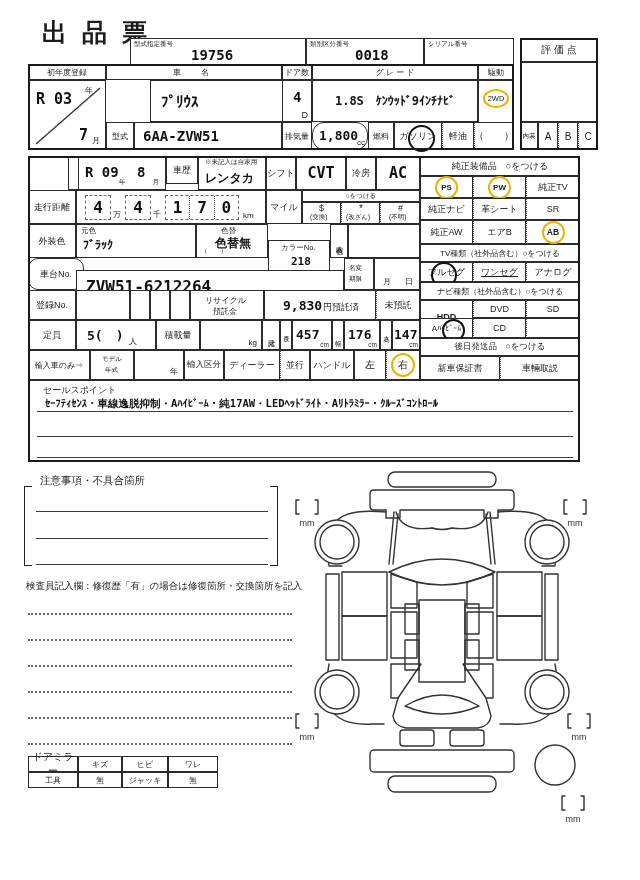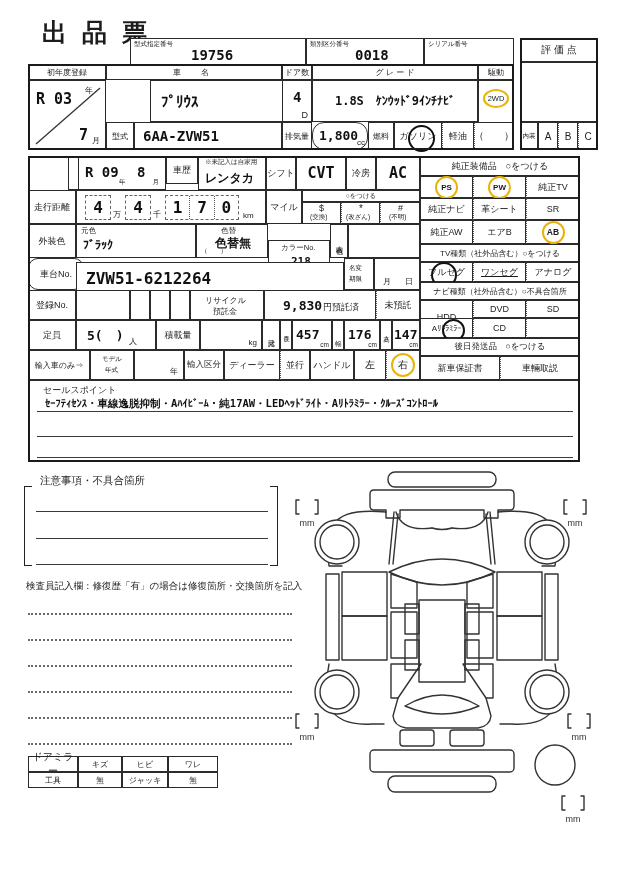"ZVW51-6212264" div.c { top: 262px -> 270px }
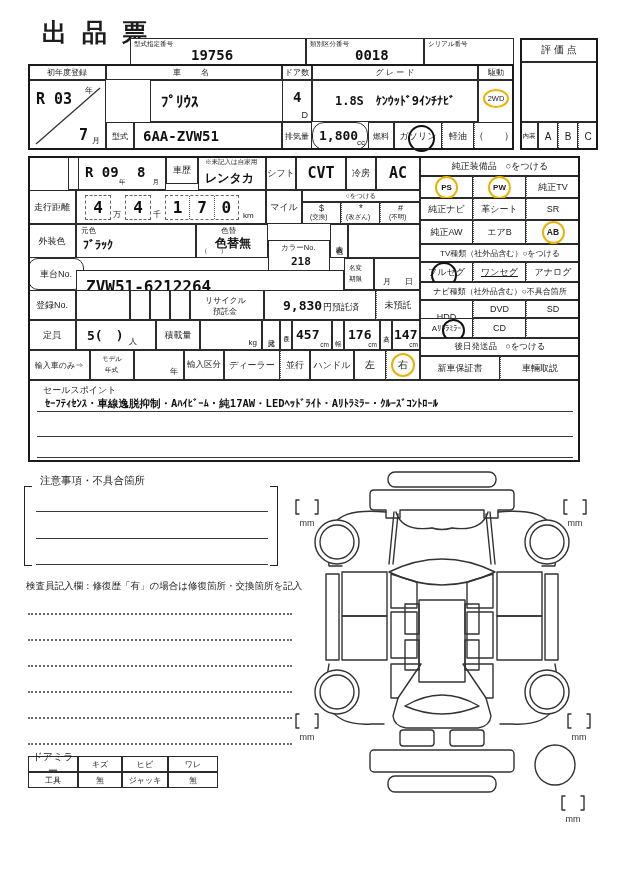"ナビ種類（社外品含む）○不具合箇所" div.c { text: 不具合箇所 -> をつける }
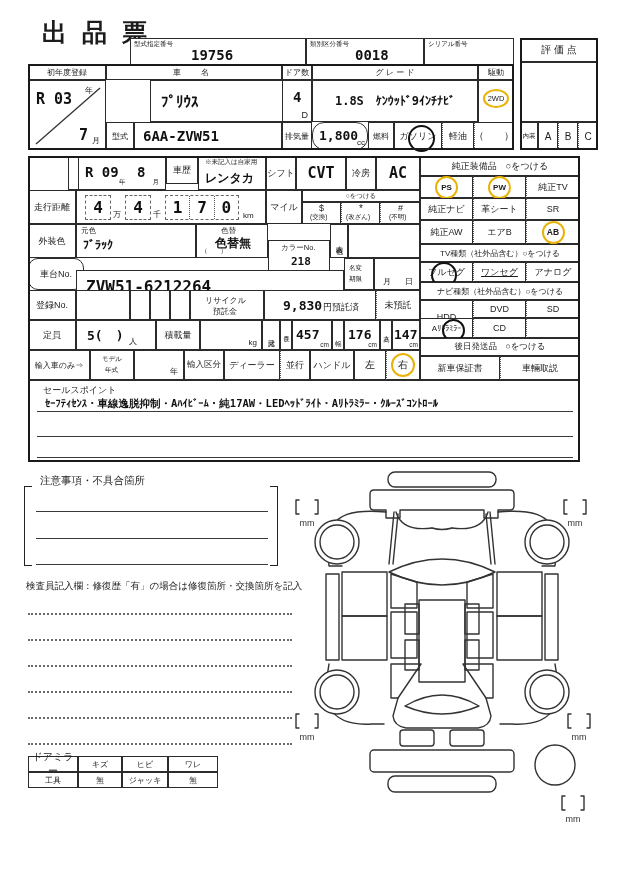"HDD" div.c { font-weight: none -> bold }
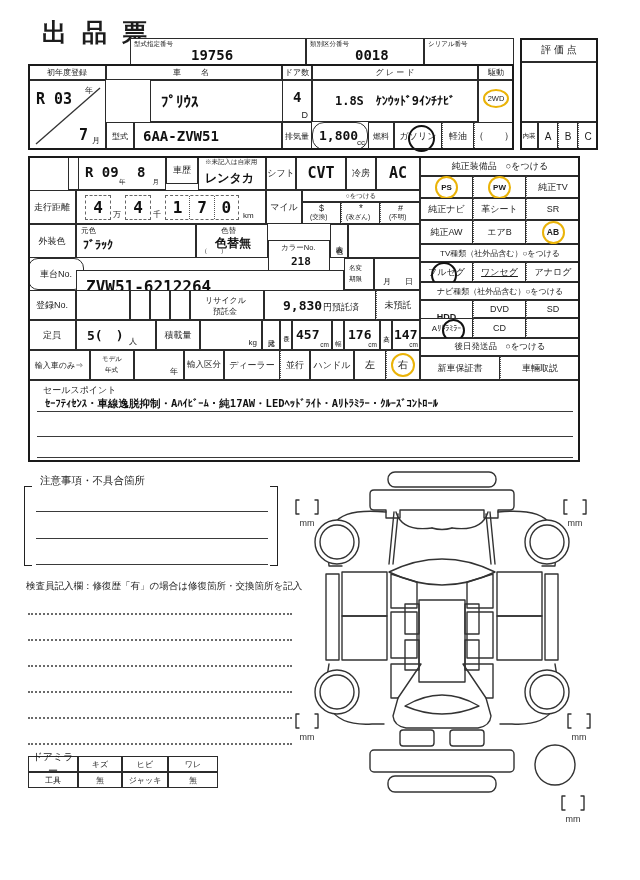"Aﾘﾄﾗﾐﾗｰ" span { text: Aﾘﾄﾗﾐﾗｰ -> Aﾊｲﾋﾞｰﾑ }
